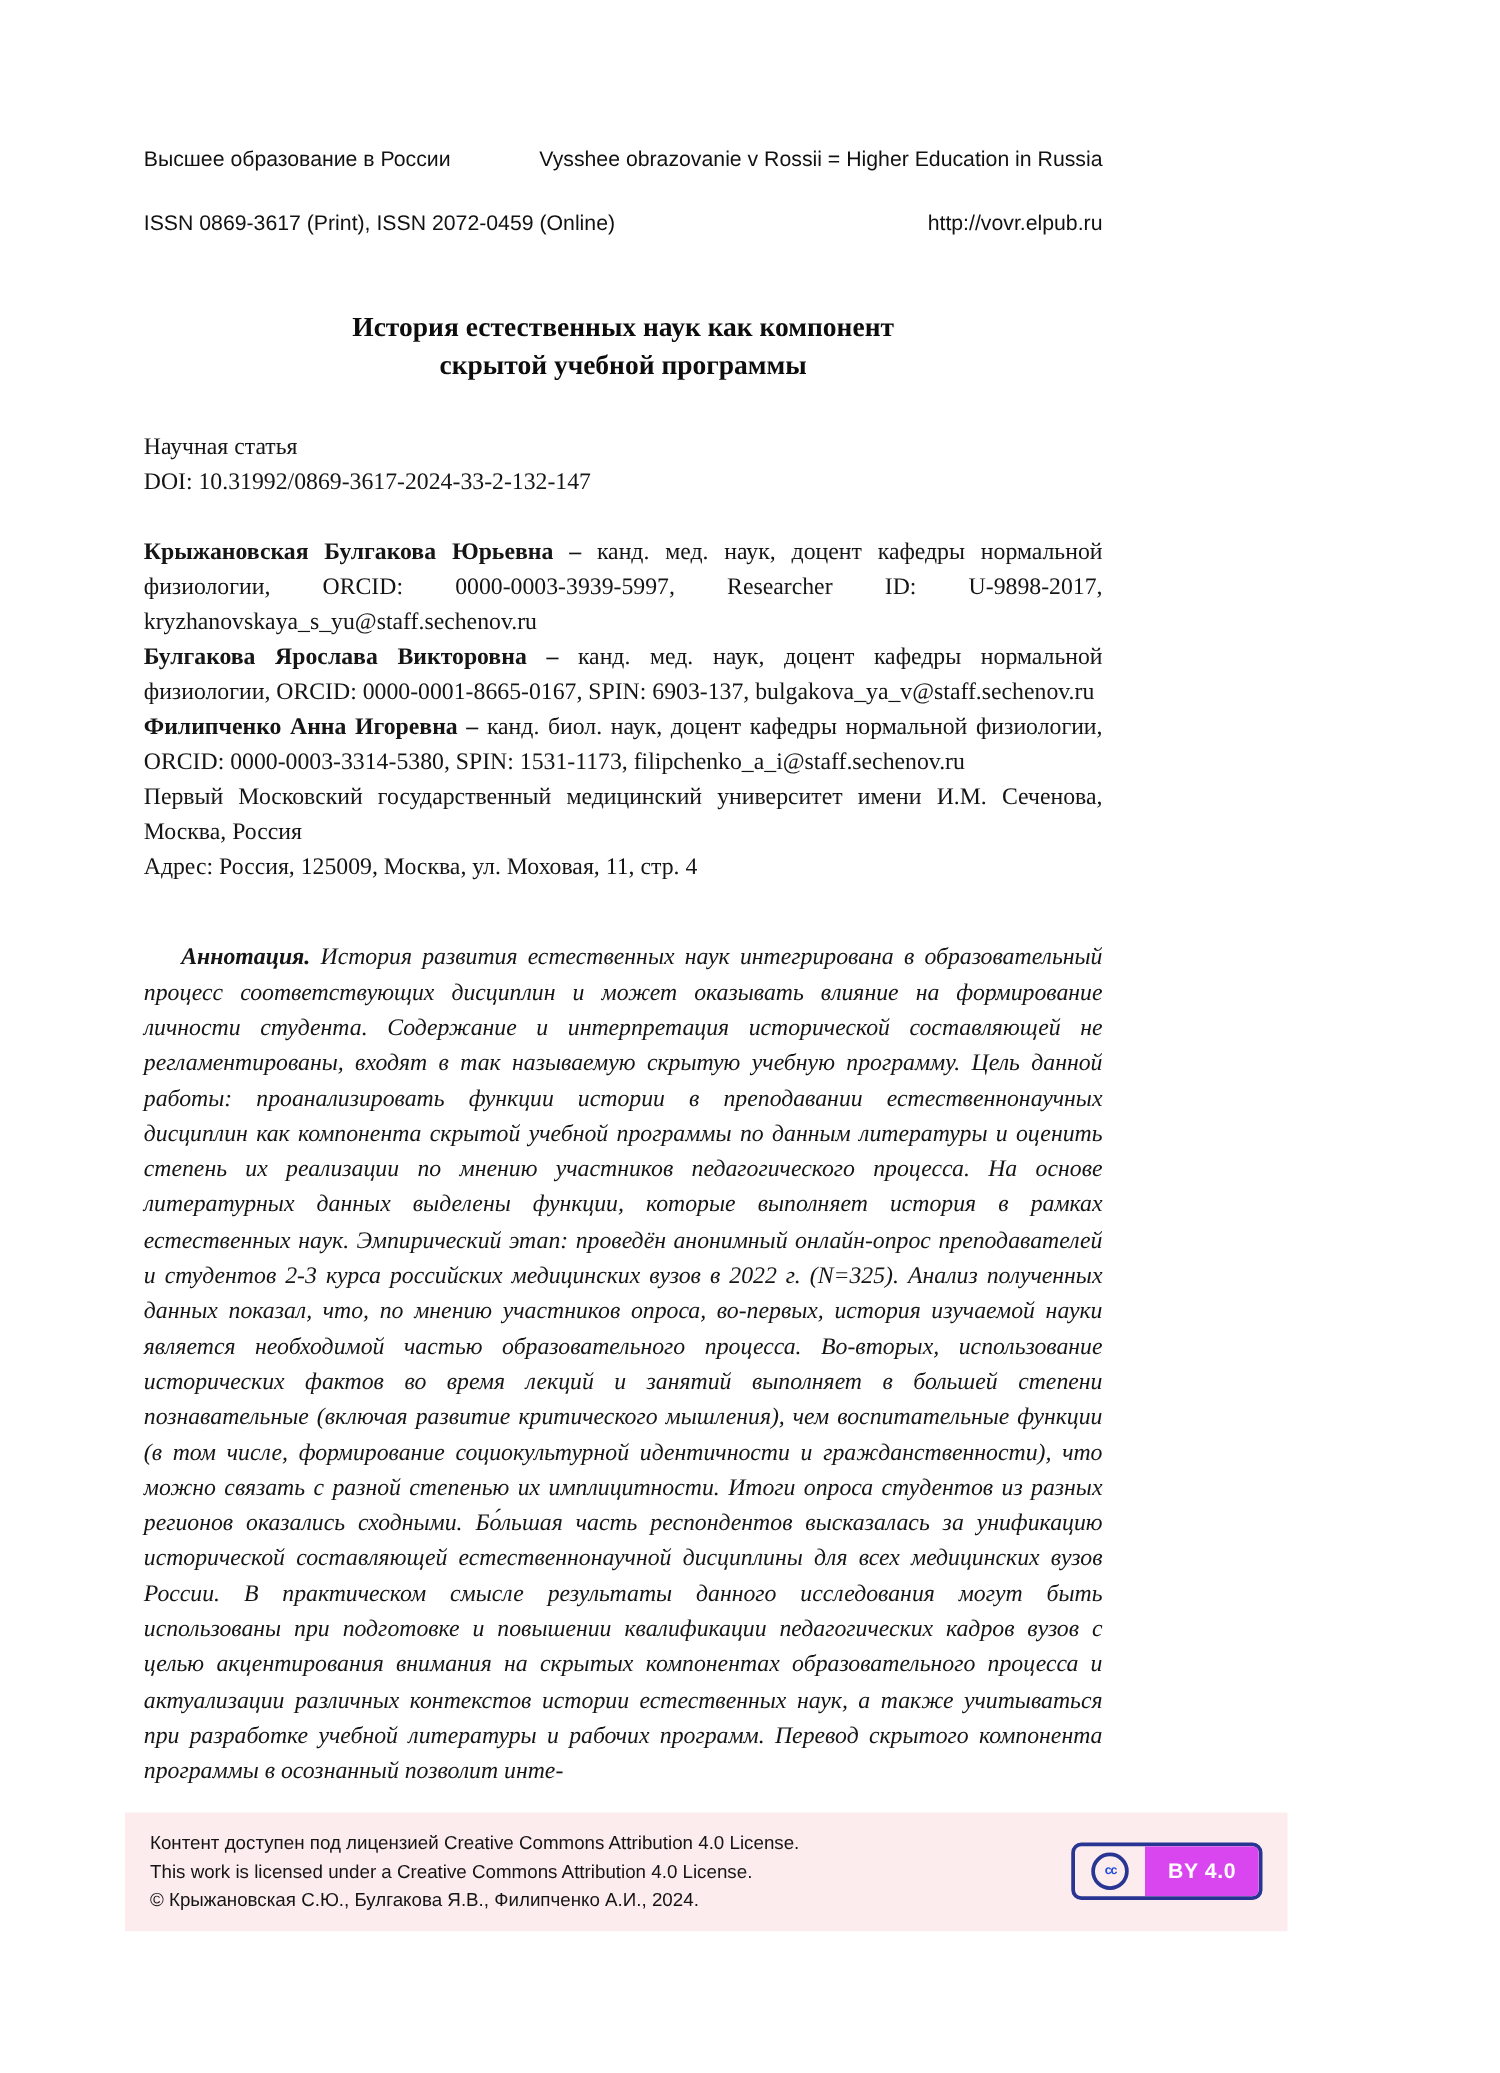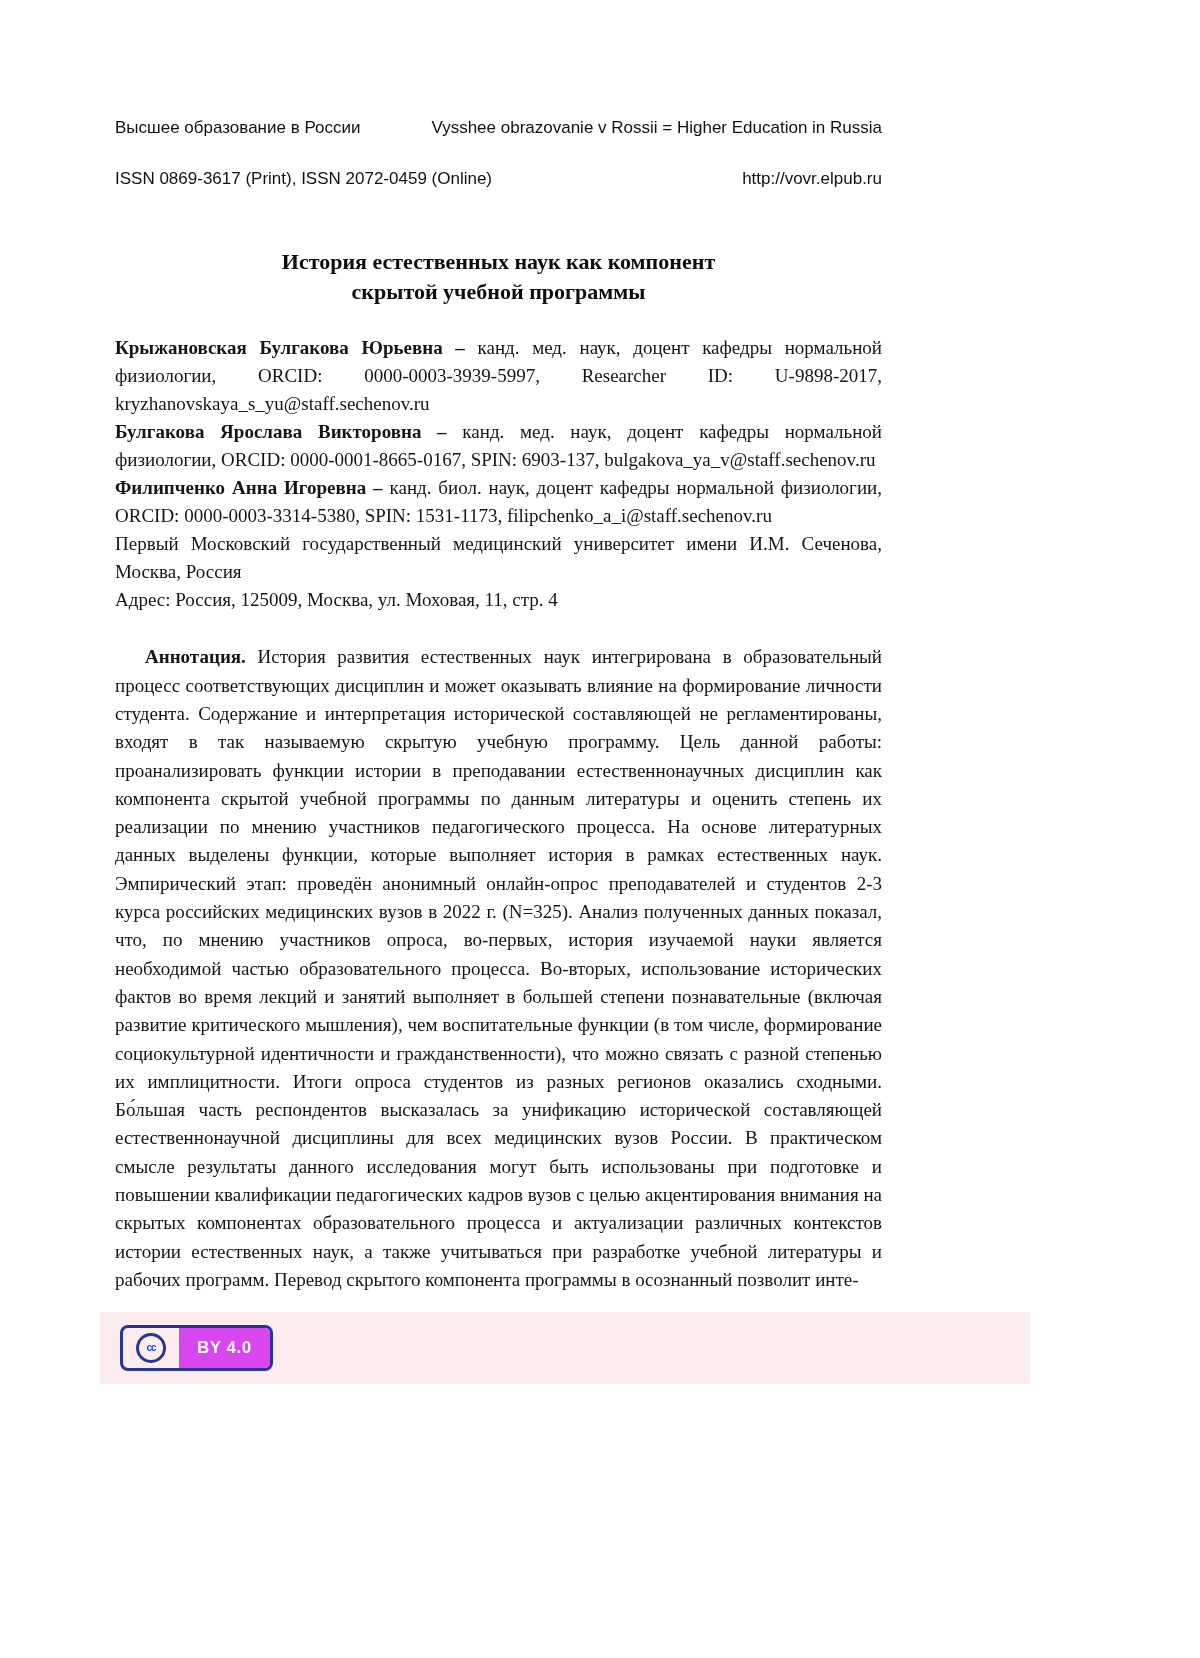"Научная статья" div.article-meta { html: none -> <div> <div>Научная статья</div> <div>DOI: 10.31992/0869-3617-2024-33-2-132-147</div> </div> }
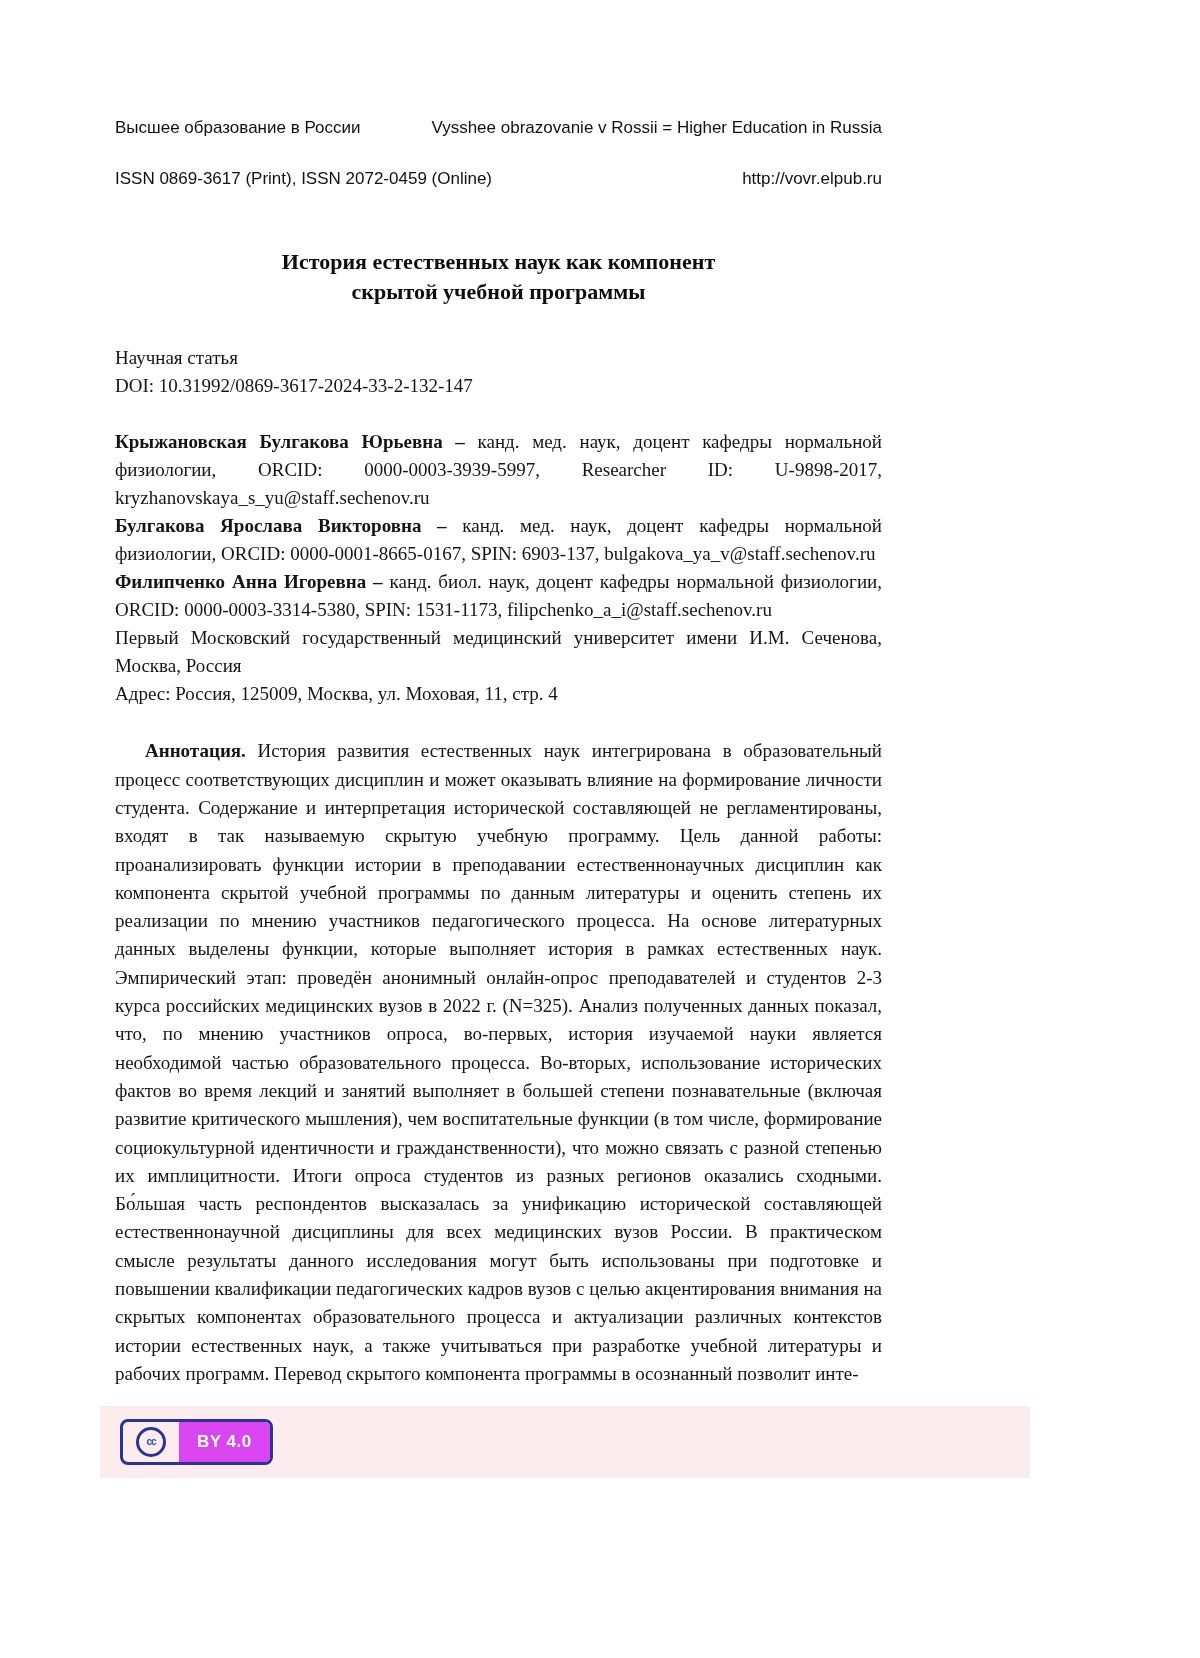"Аннотация. История развития естественных" .abstract { font-style: none -> italic; margin-top: 29px -> 44px }
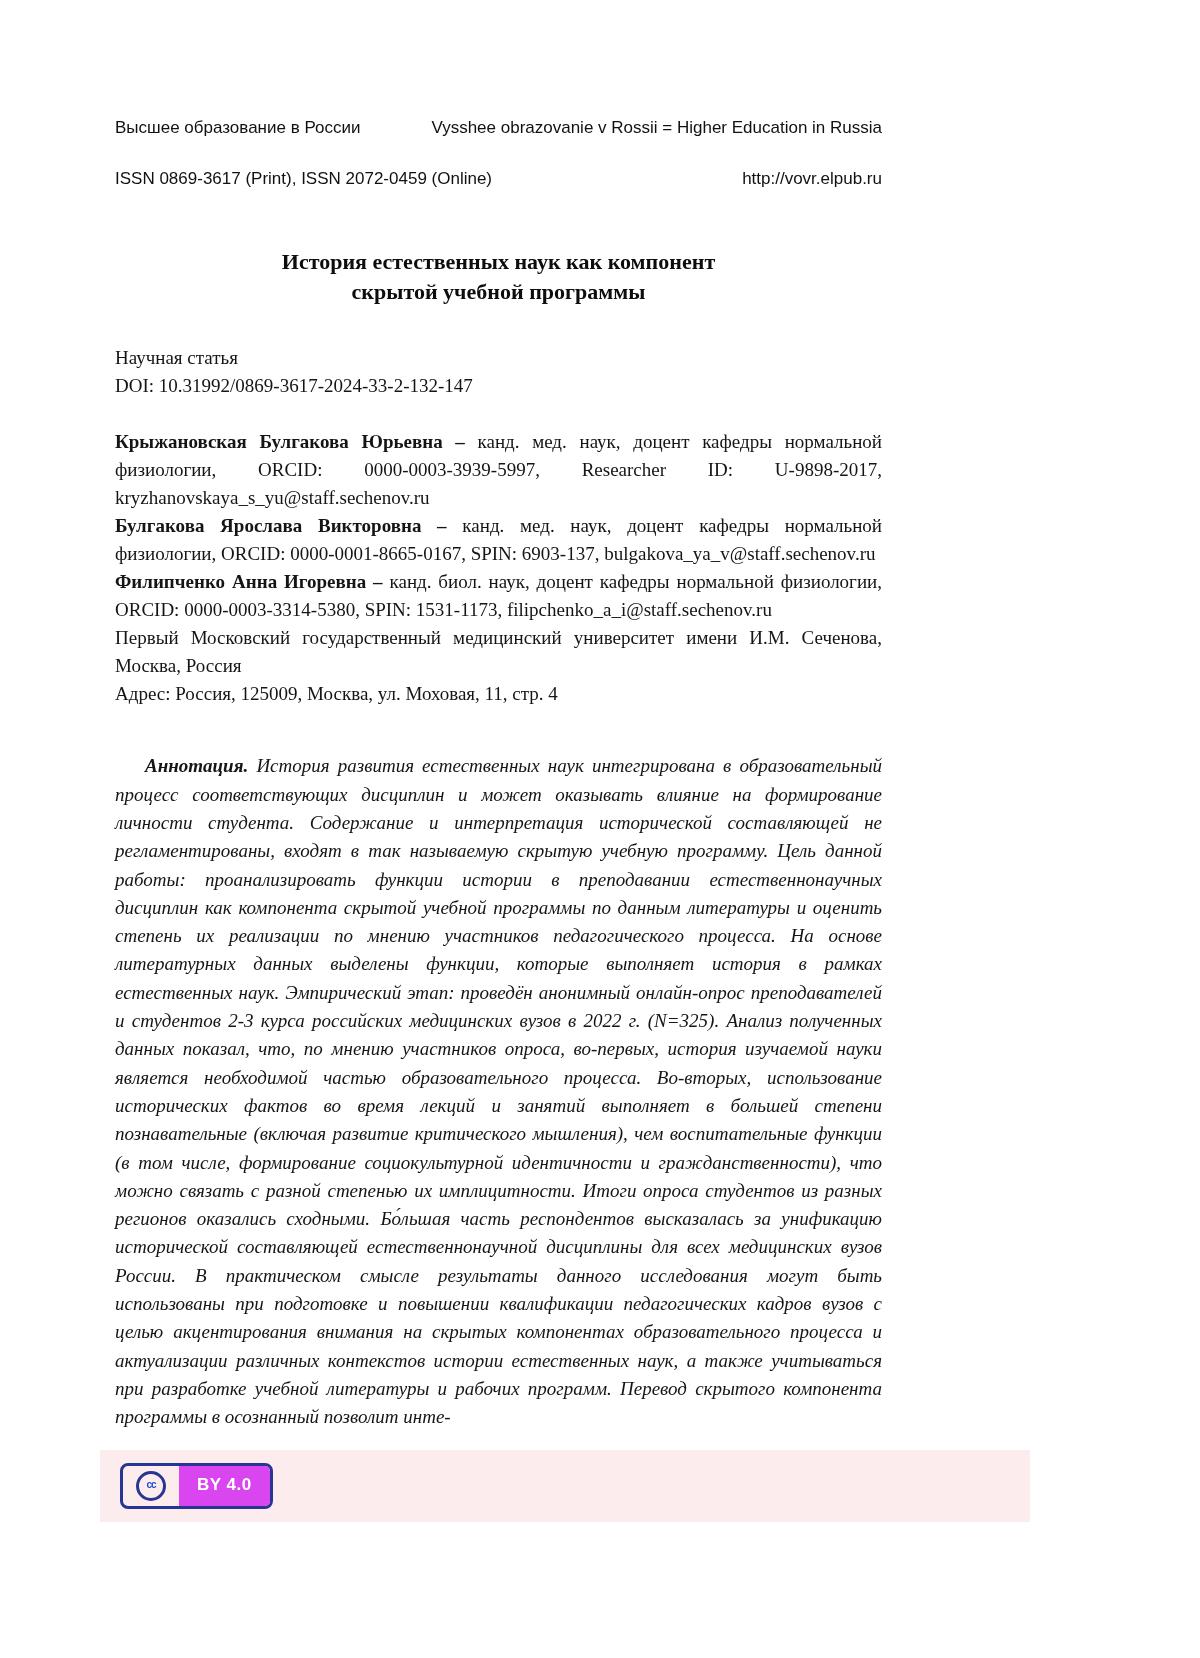"Контент доступен под лицензией Creative" div.license-lines { html: none -> <div> <div>Контент доступен под лицензией Creative Commons Attribution 4.0 License.</div> <div>This work is licensed under a Creative Commons Attribution 4.0 License.</div> <div>© Крыжановская С.Ю., Булгакова Я.В., Филипченко А.И., 2024.</div> </div> }
